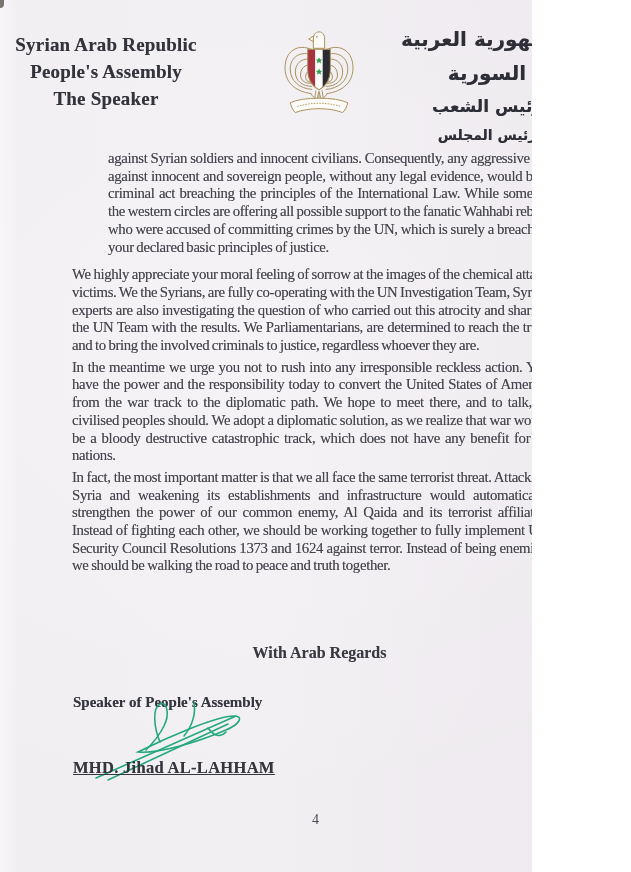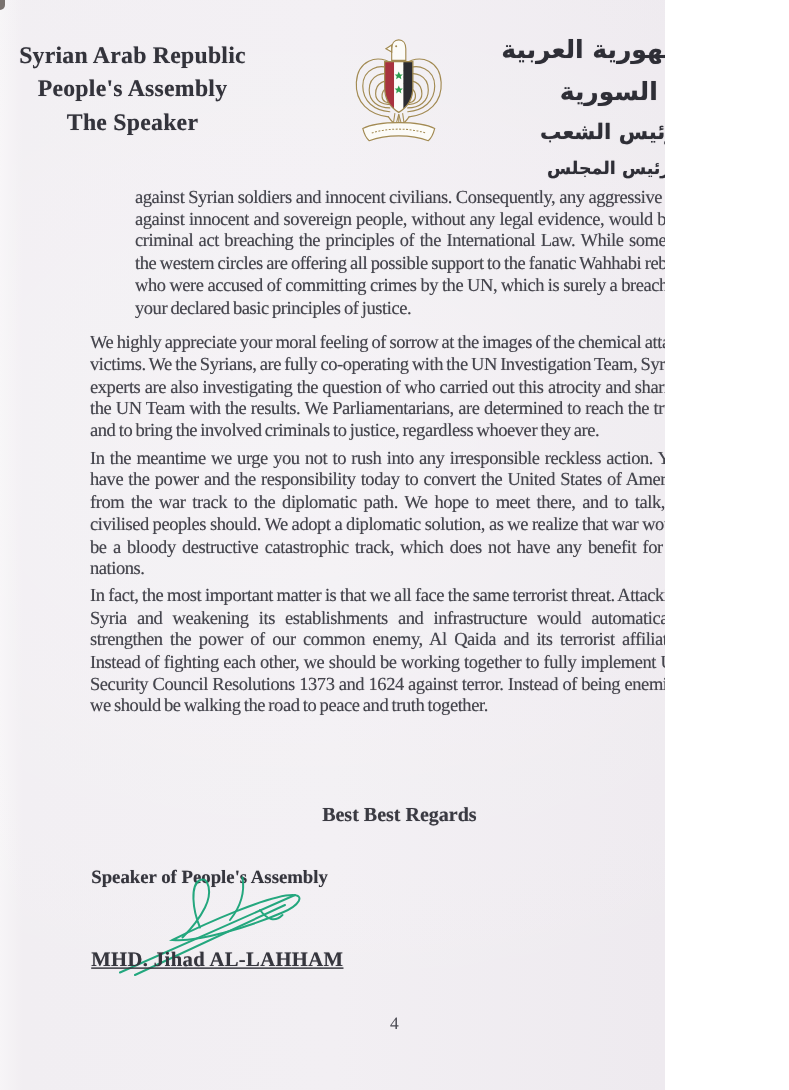"Best Best Regards" div.regards { text: Best Best -> With Arab }
